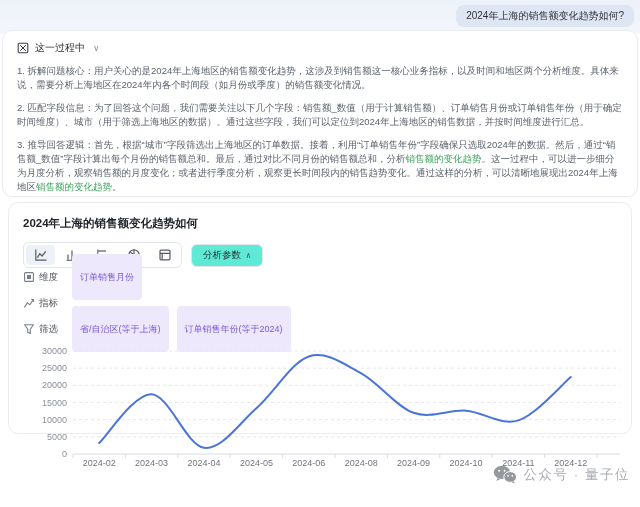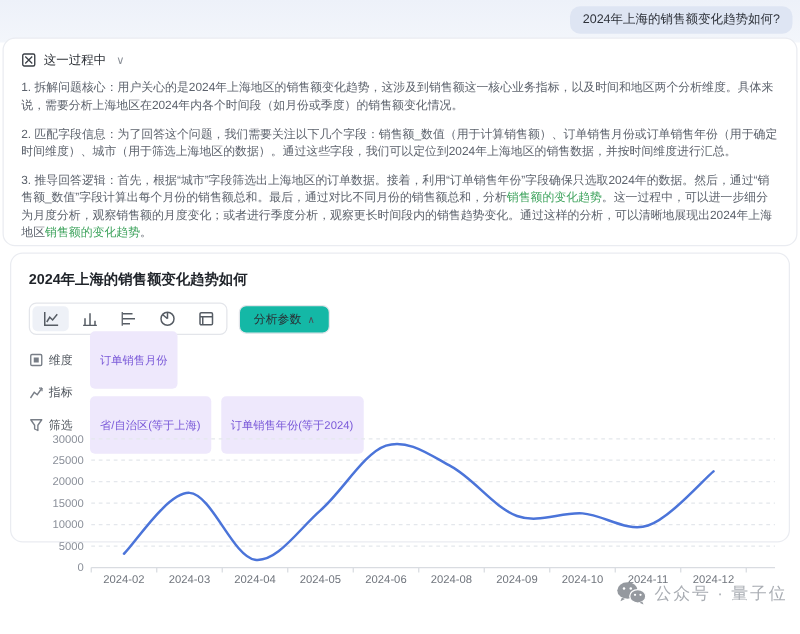"分析参数" .param-btn { background: #14b8a6 -> #5eead4; font-family: Liberation Serif, serif -> Liberation Mono, monospace }
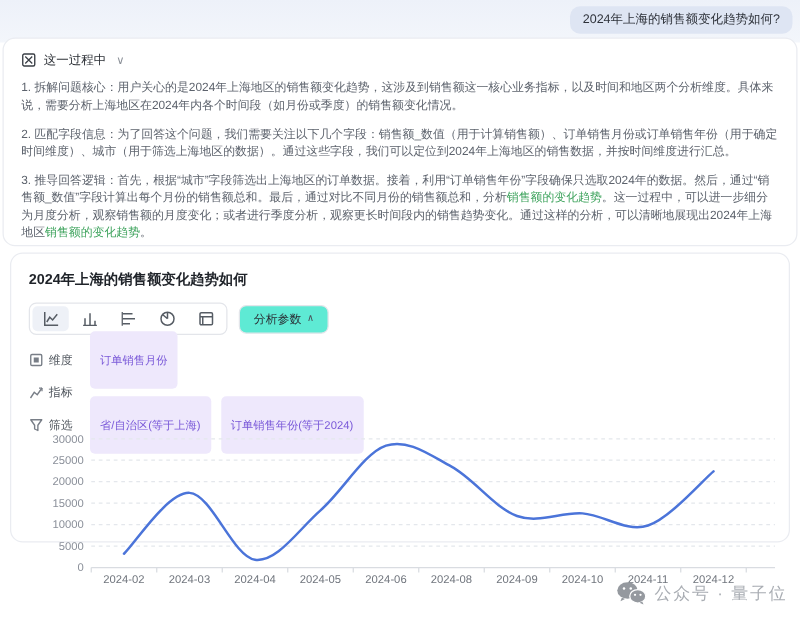"维度" .param-rows { margin-top: 11px -> 0 }
